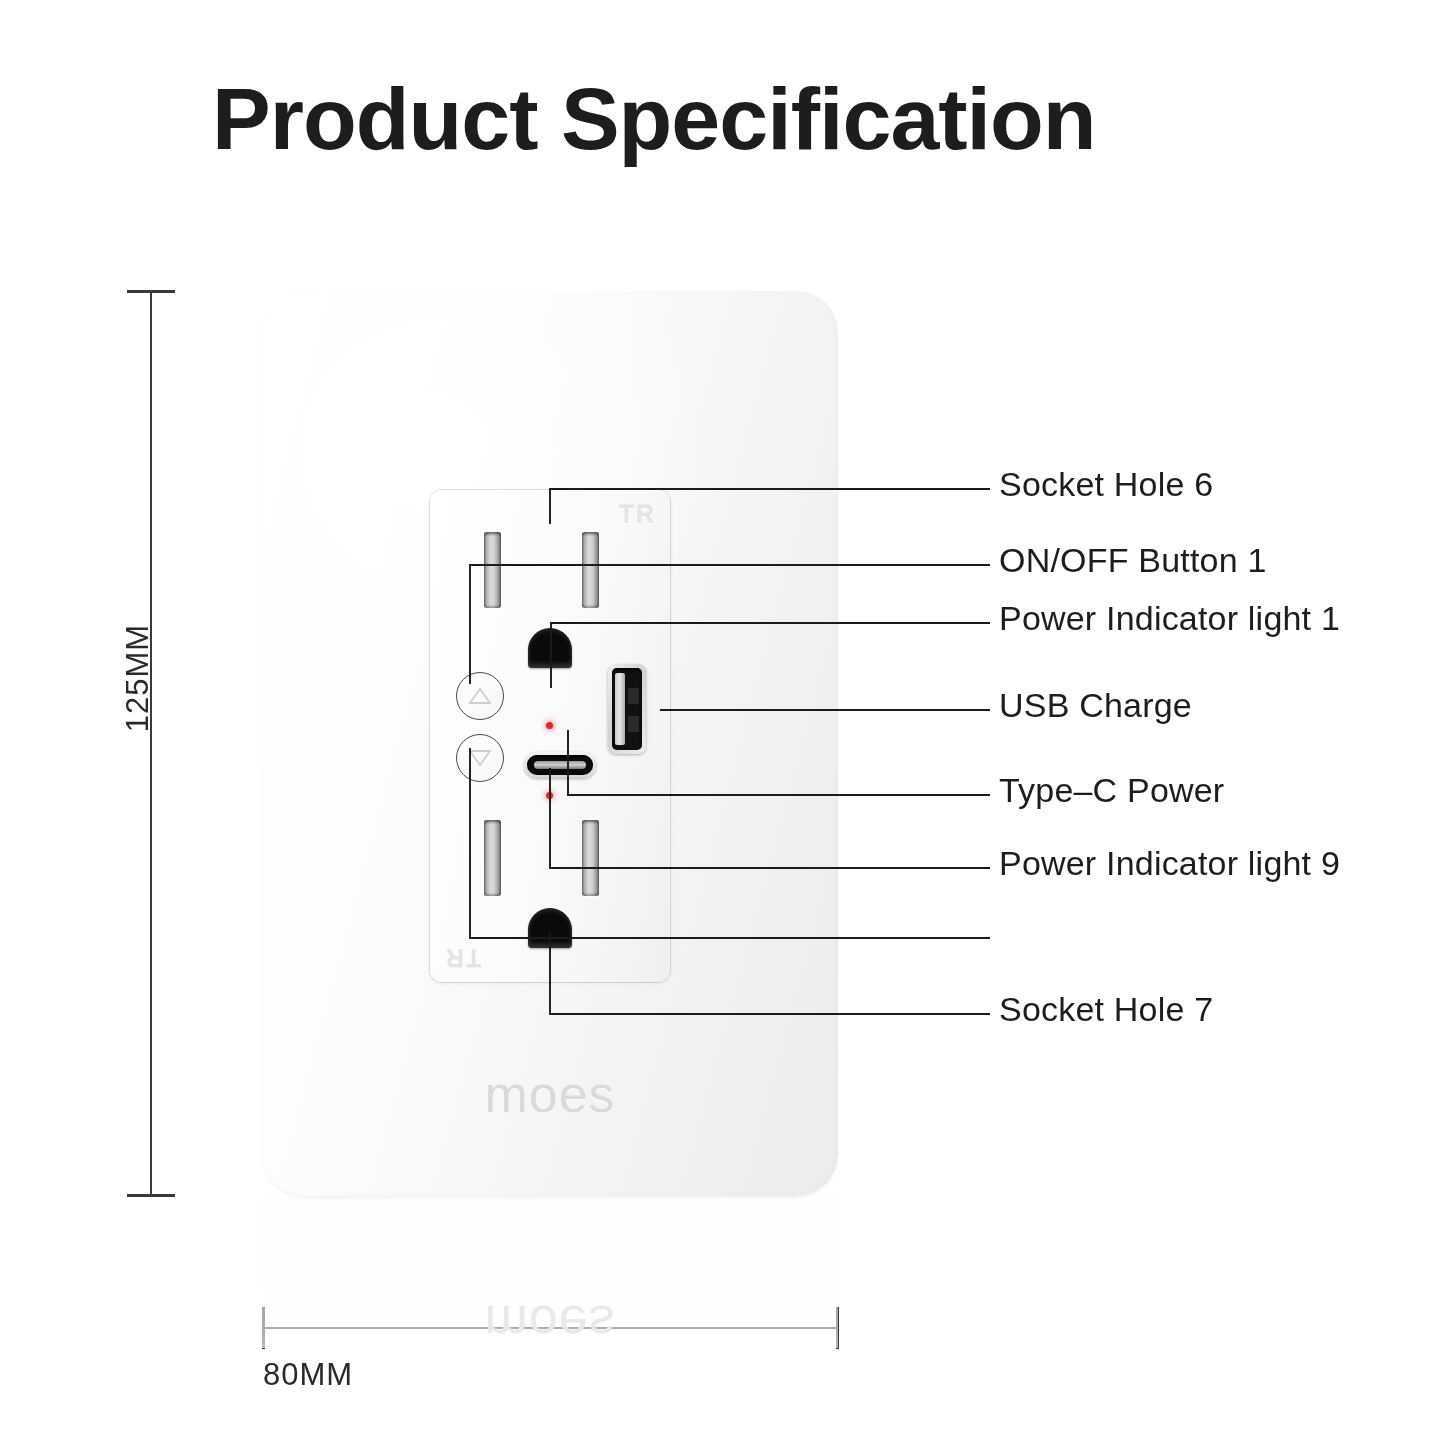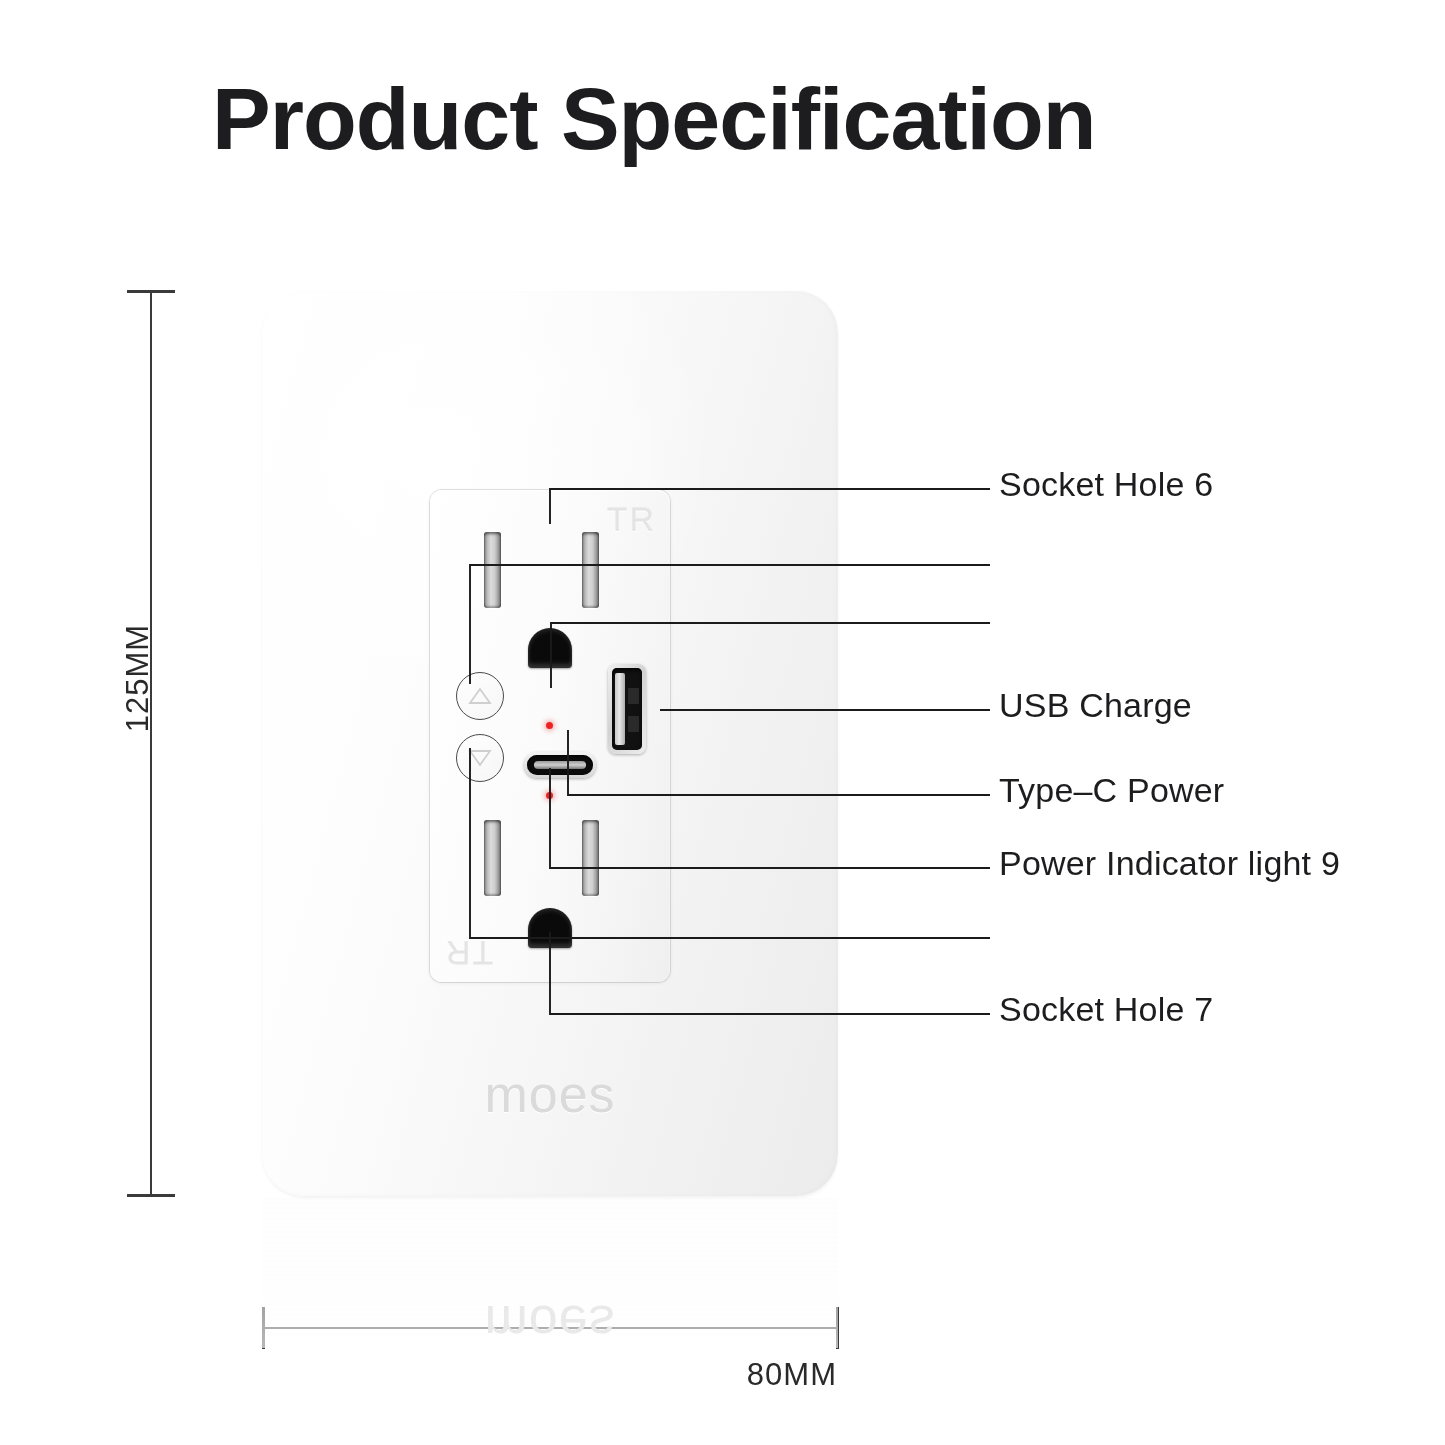"TR" .tr-mark { font-size: 34px -> 25px; font-weight: normal -> bold }
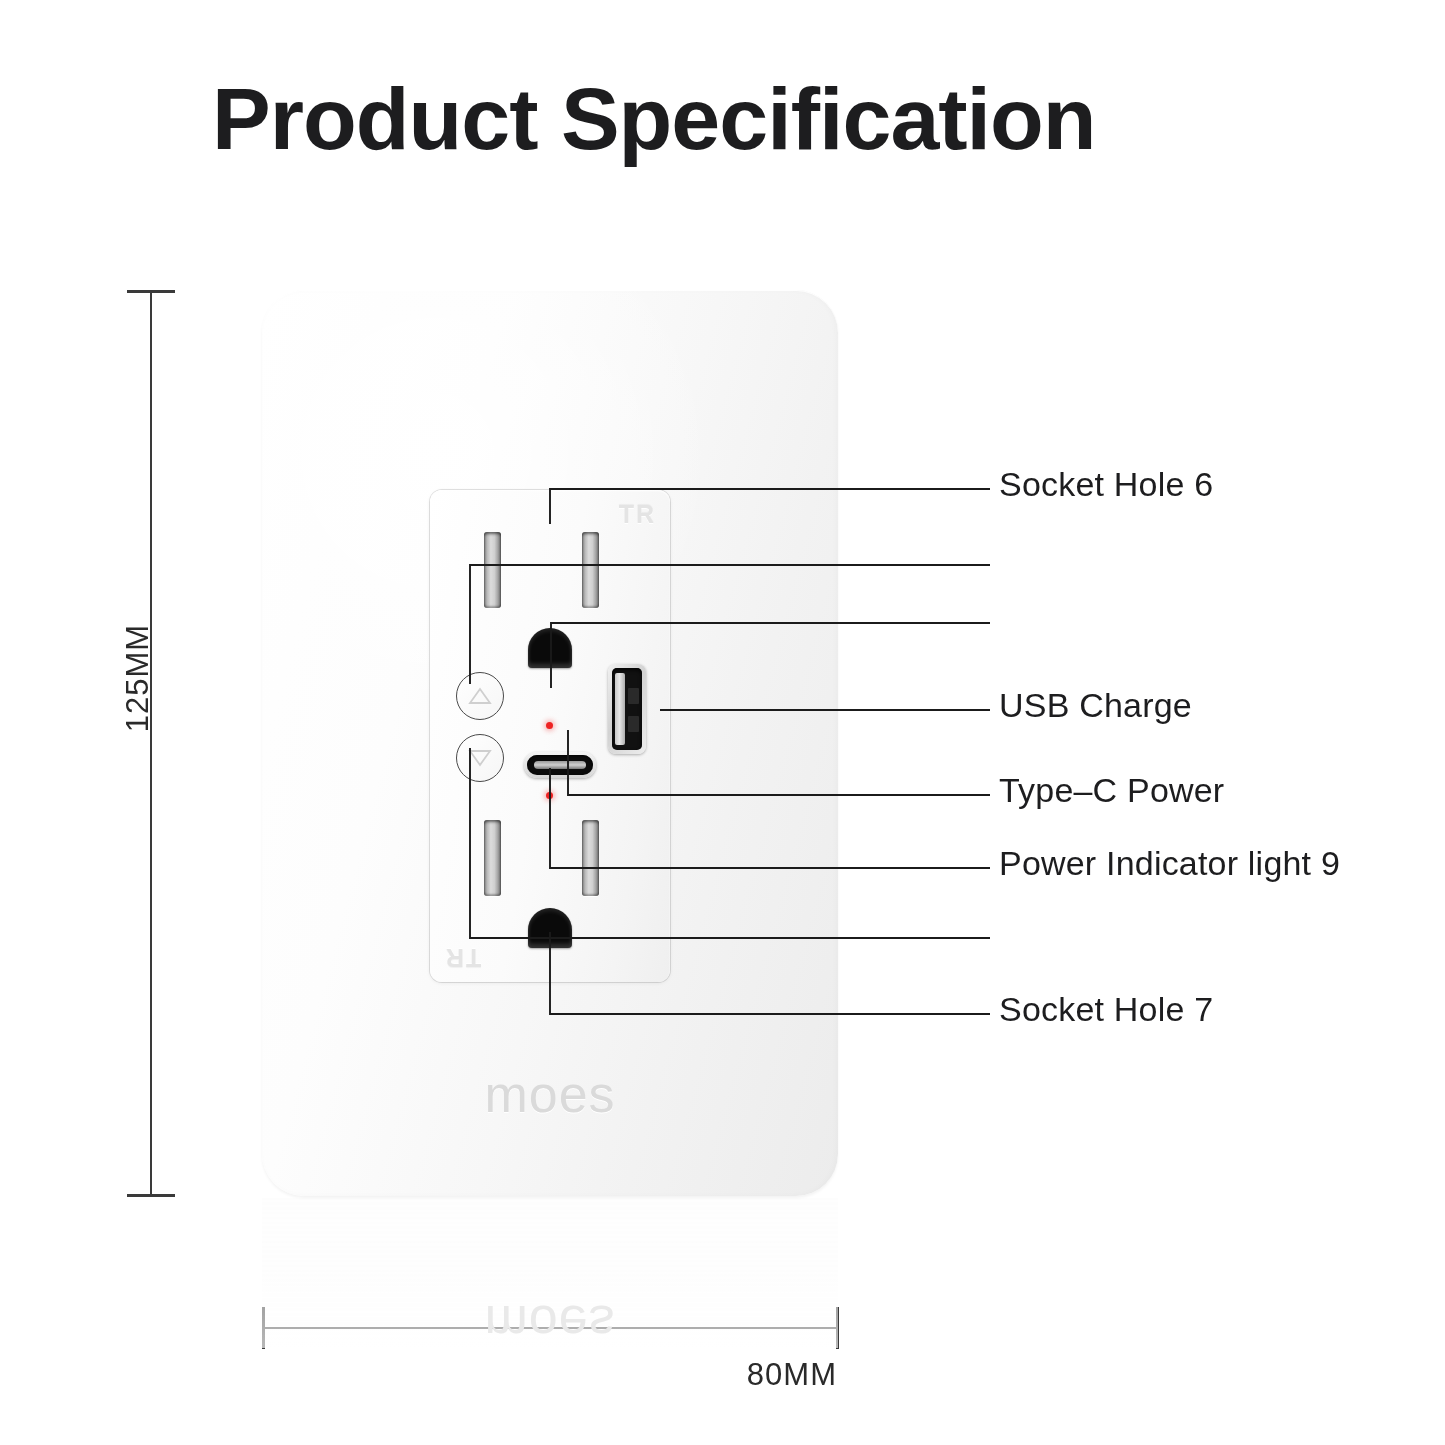"ON/OFF Button 1" div.label { html: none -> <div>ON/OFF Button 1</div> }
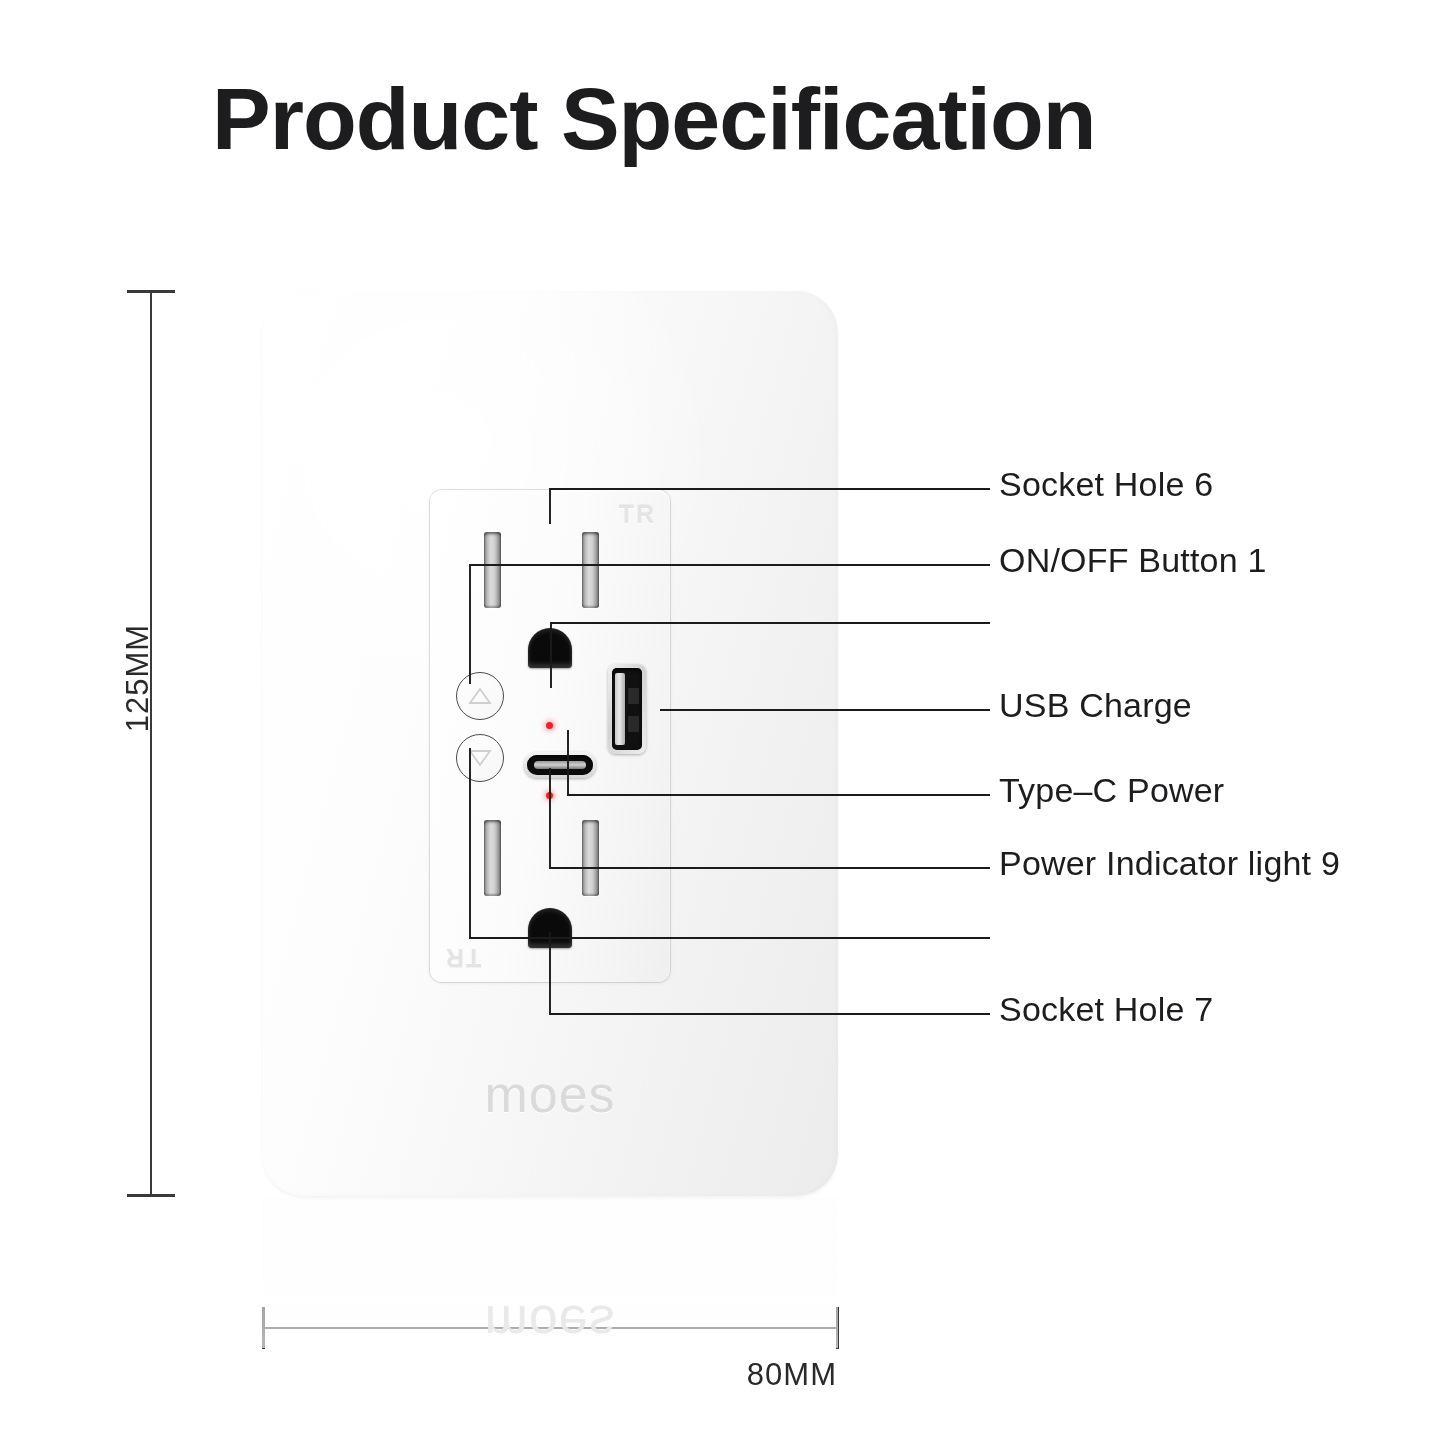"Power Indicator light 1" div.label { html: none -> <div>Power Indicator light 1</div> }
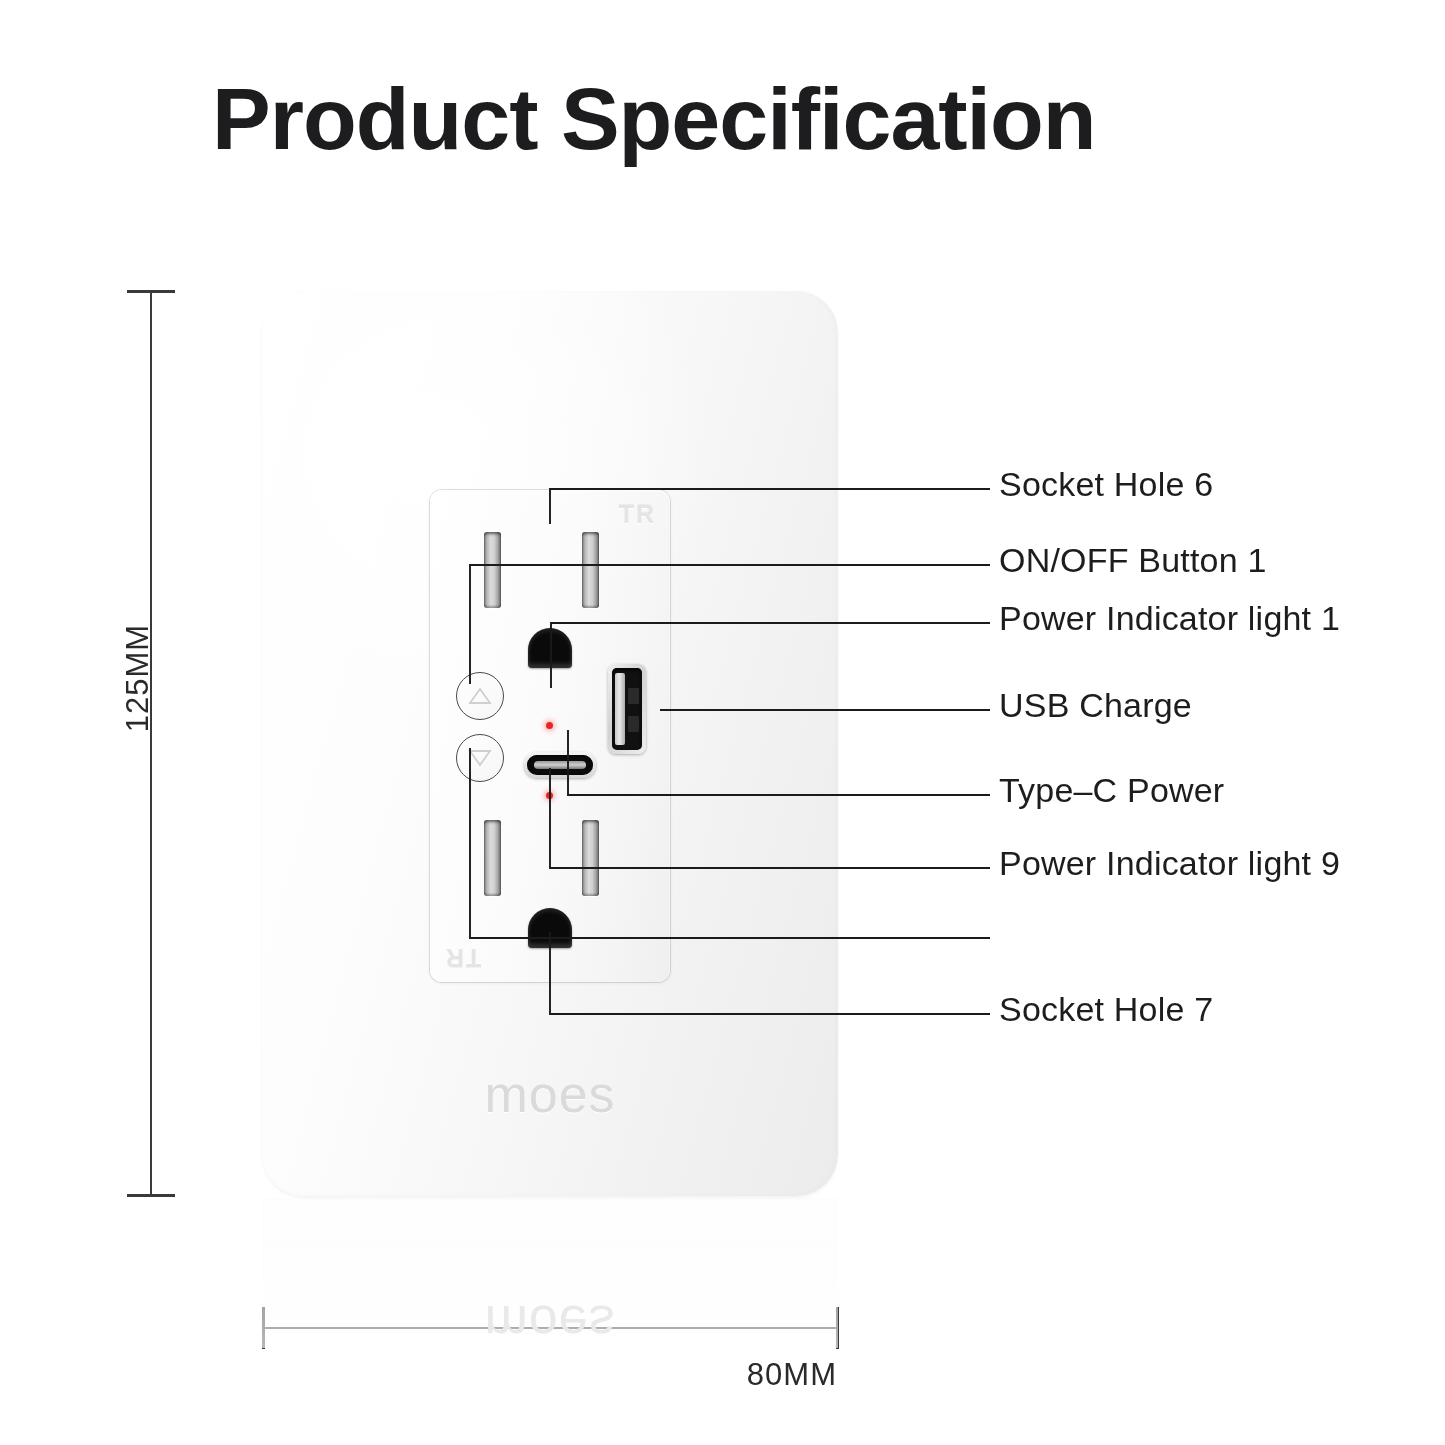"80MM" .dim-h-label { text-align: right -> left }
